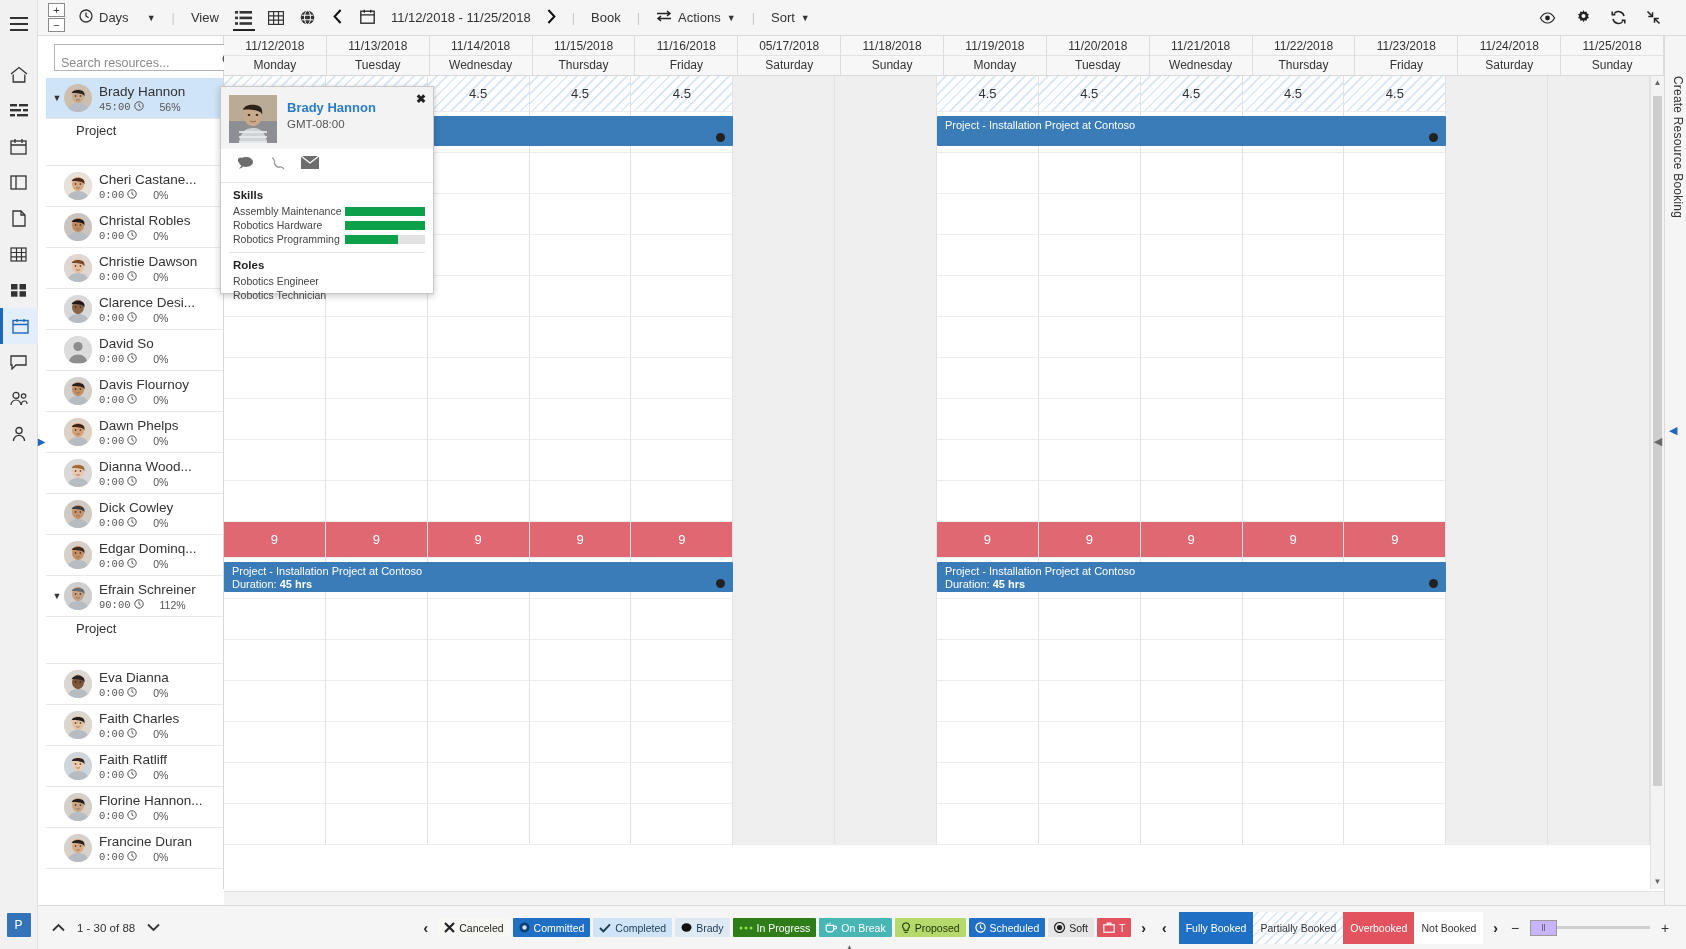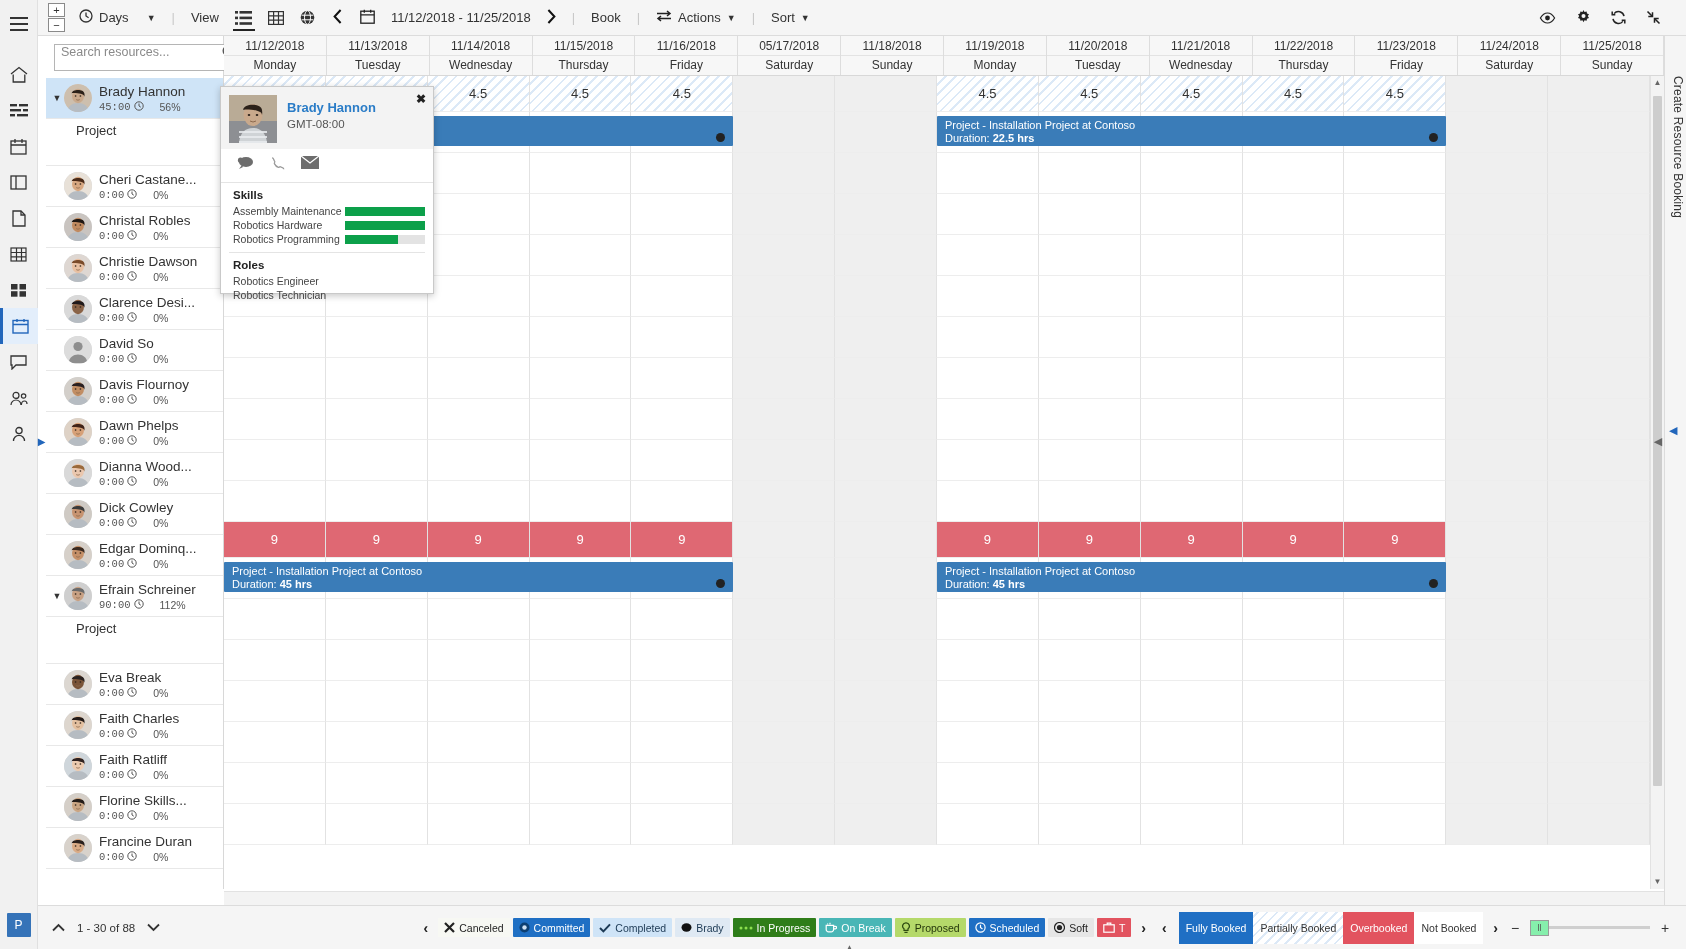"Search resources..." #searchbox { align-items: flex-start -> flex-end }
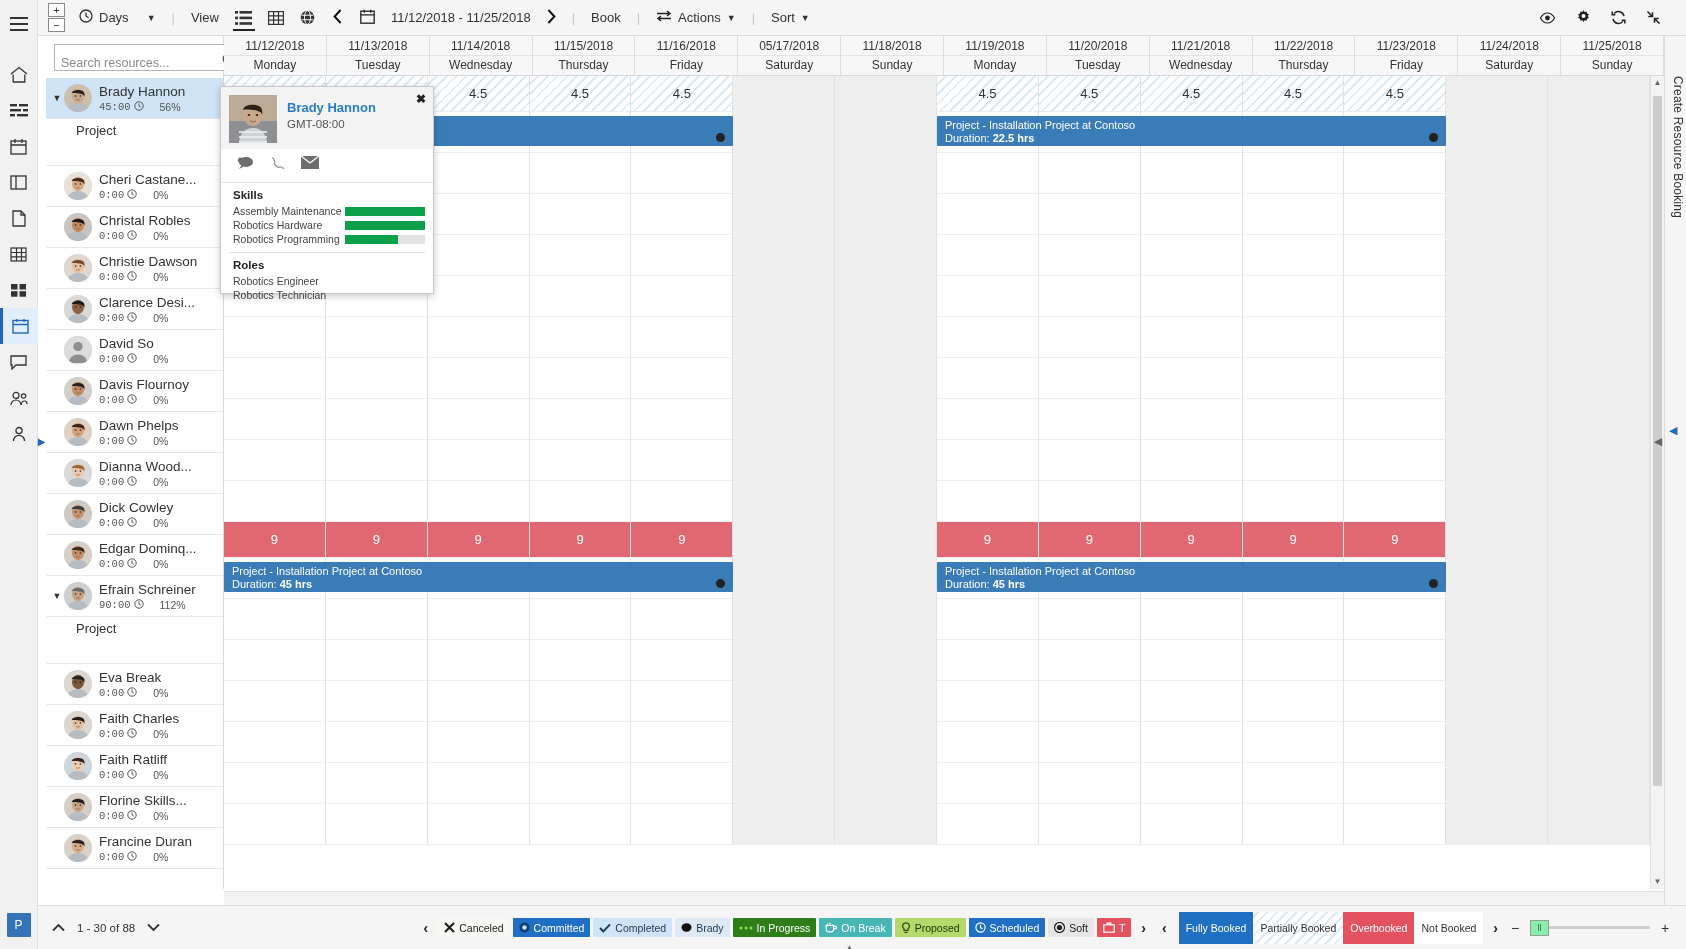"Duration: 22.5 hrs" div.b2 { html: <div>Duration: <b>22.5 hrs</b></div> -> none }
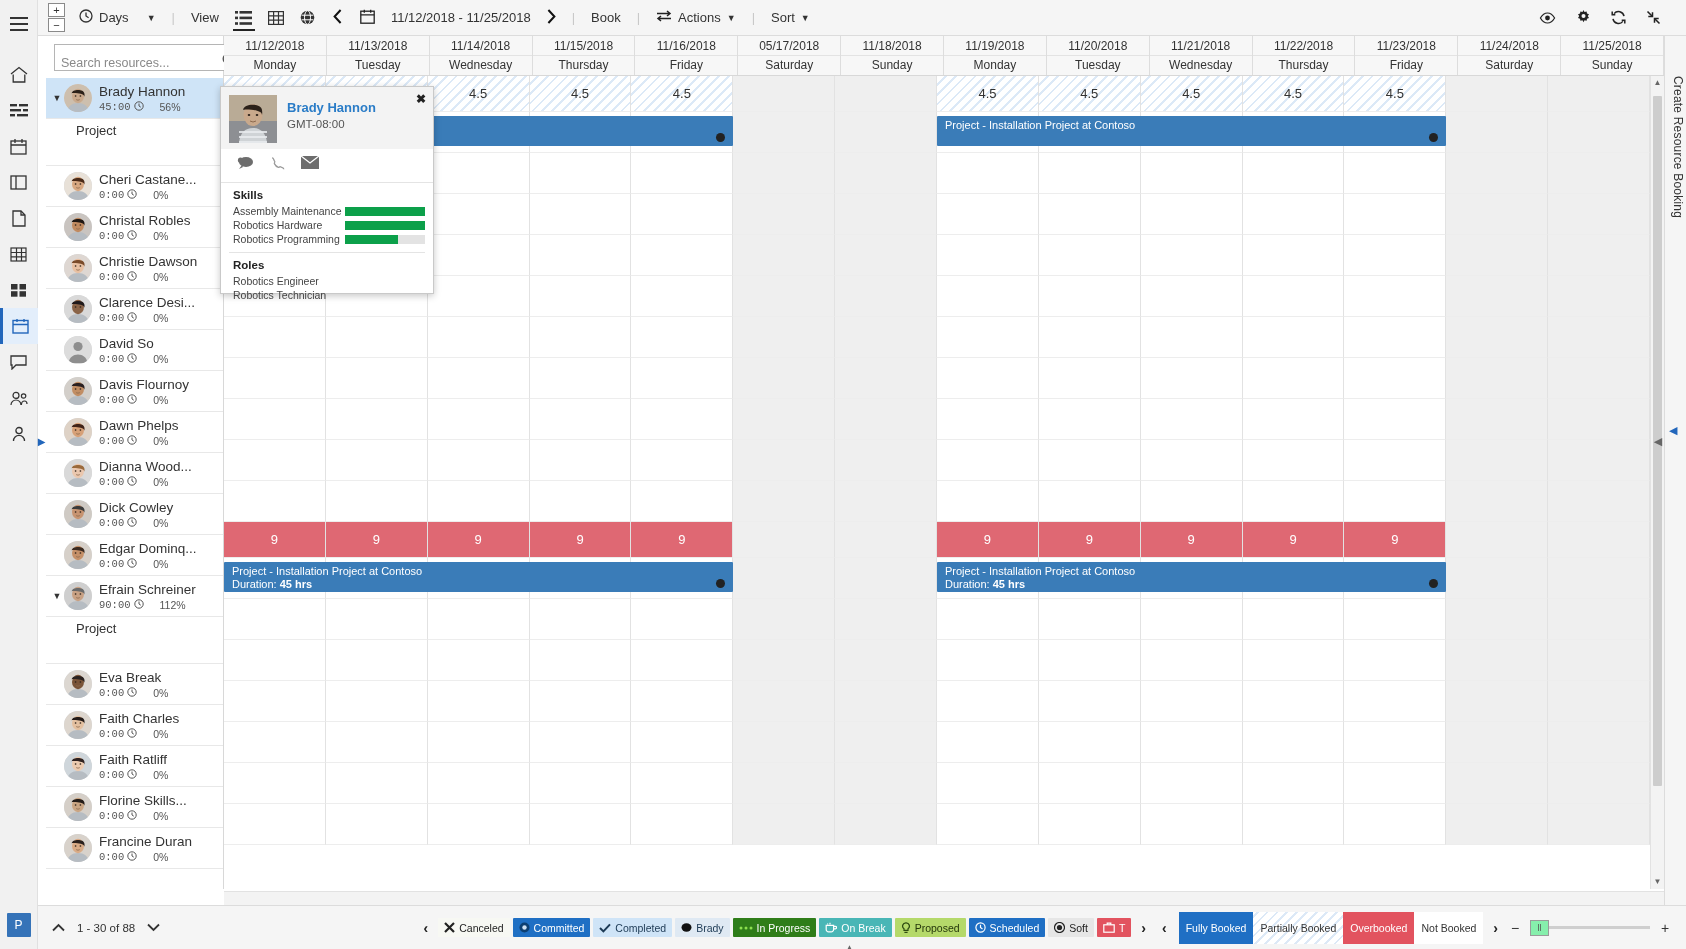"Eva Break" div.res-name { text: Break -> Dianna }
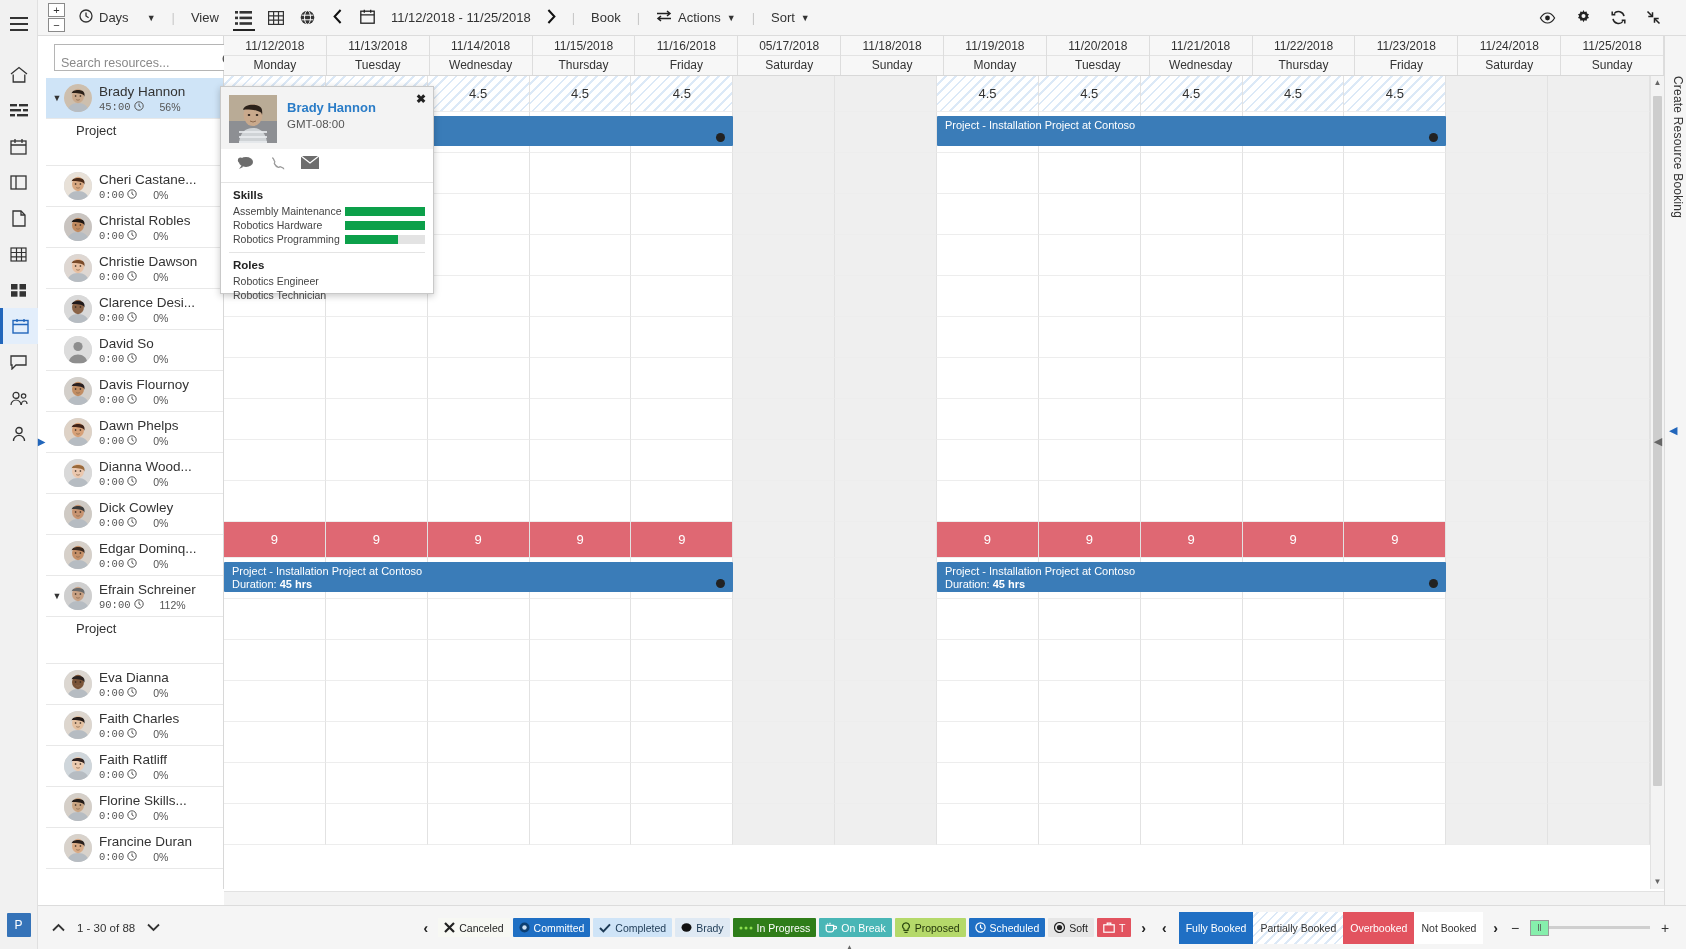"Florine Skills..." div.res-name { text: Skills -> Hannon }
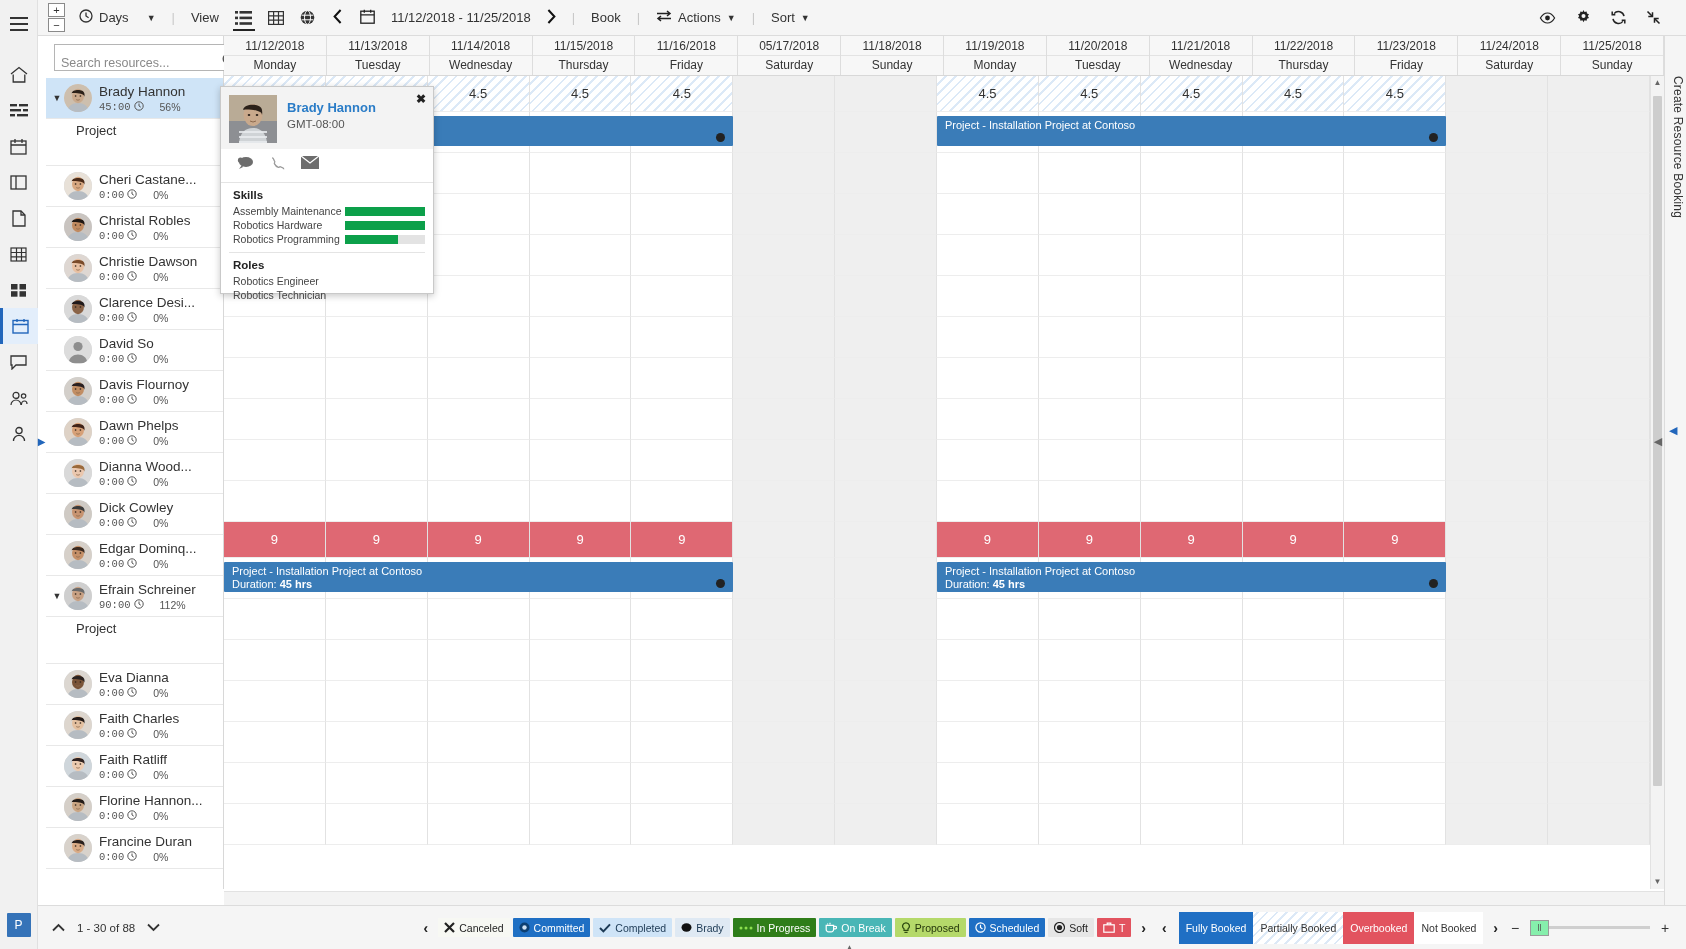"ll" .zslider .zthumb { background: #86efac -> #c4b5fd; width: 19px -> 27px }
